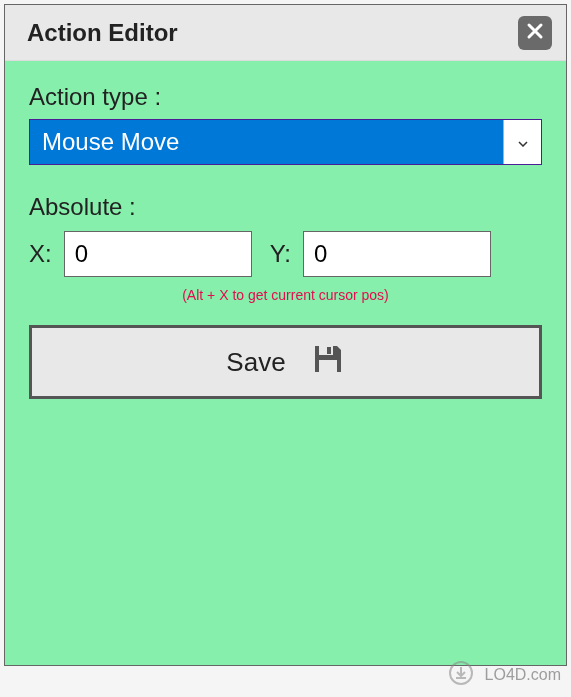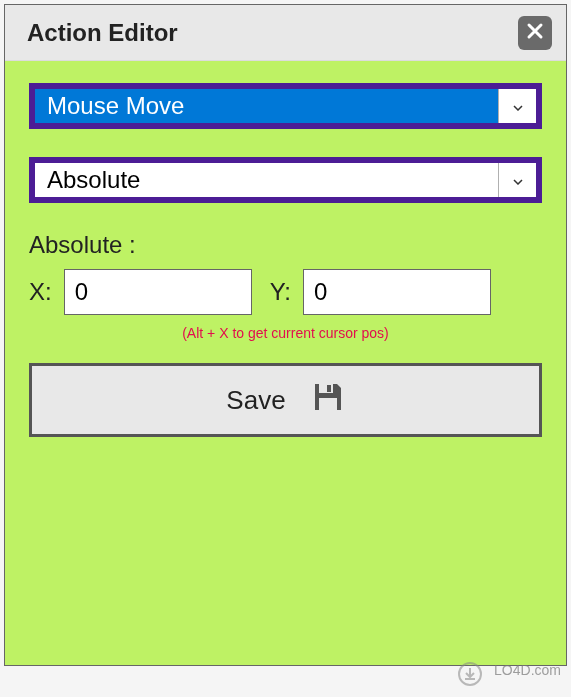"Action Editor" .window { background: #bef264 -> #86efac }
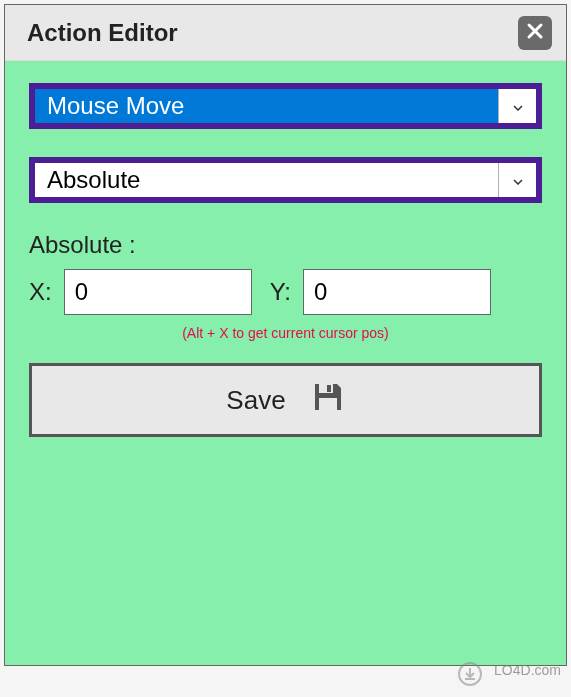"Action type :" div.field-label { html: none -> <div>Action type :</div> }
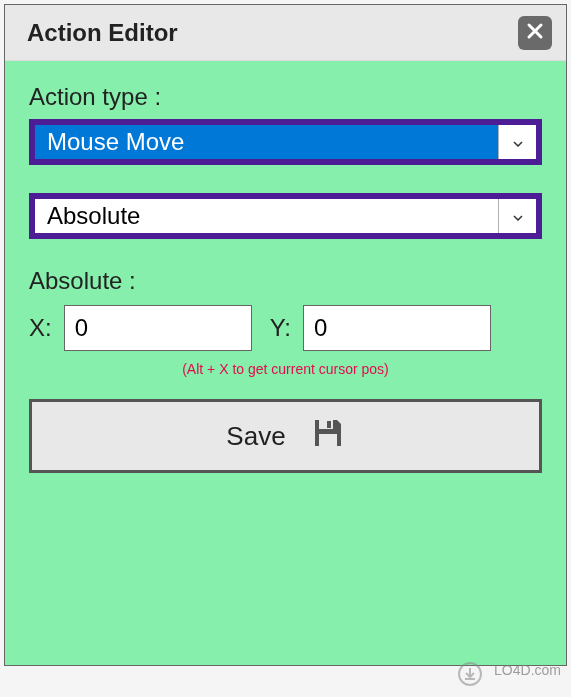"Mouse Move" .dropdown { border: 6px solid #4c1d95 -> 1px solid #4c1d95 }
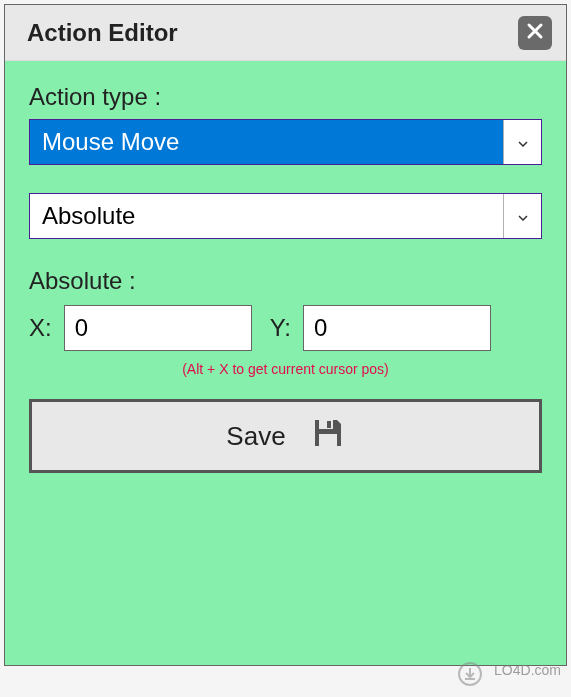"Absolute" div.dropdown { html: <div> <div>Absolute</div> <div> <span> <svg> <path></path> </svg> </span> </div> </div> -> none }
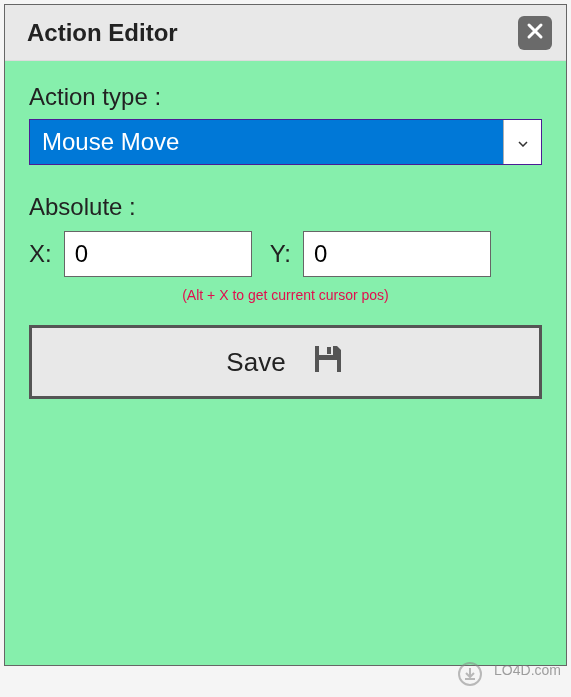"LO4D.com" .watermark { align-items: flex-start -> center; font-size: 14px -> 16px }
